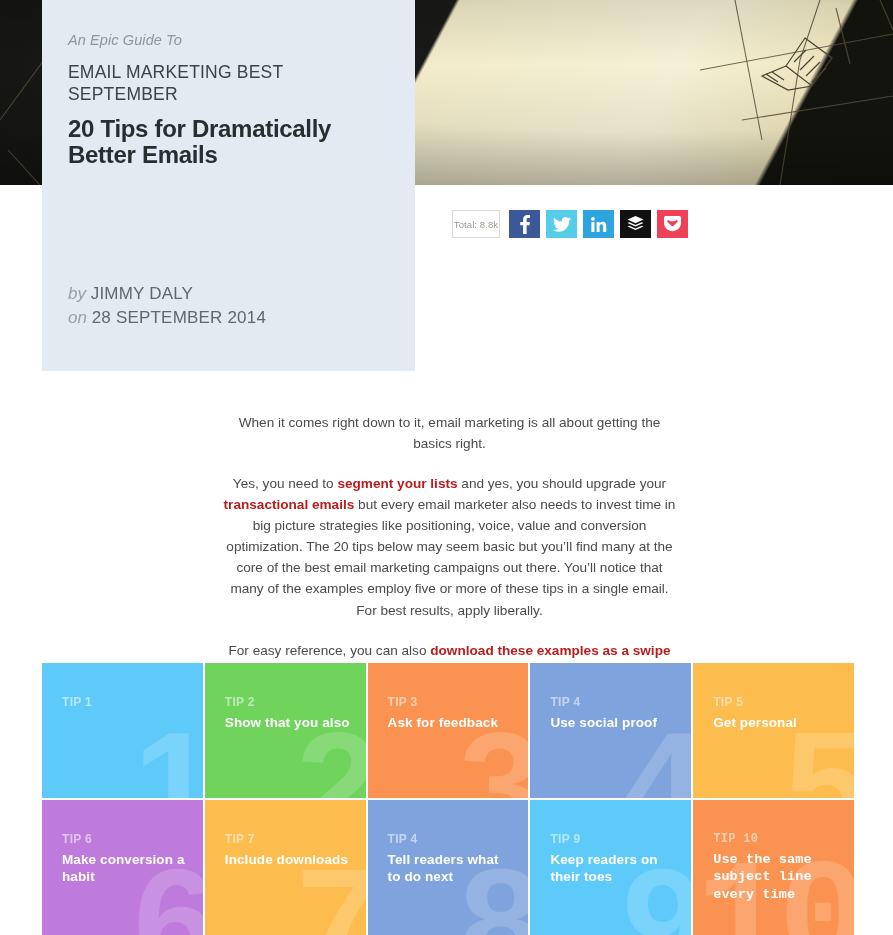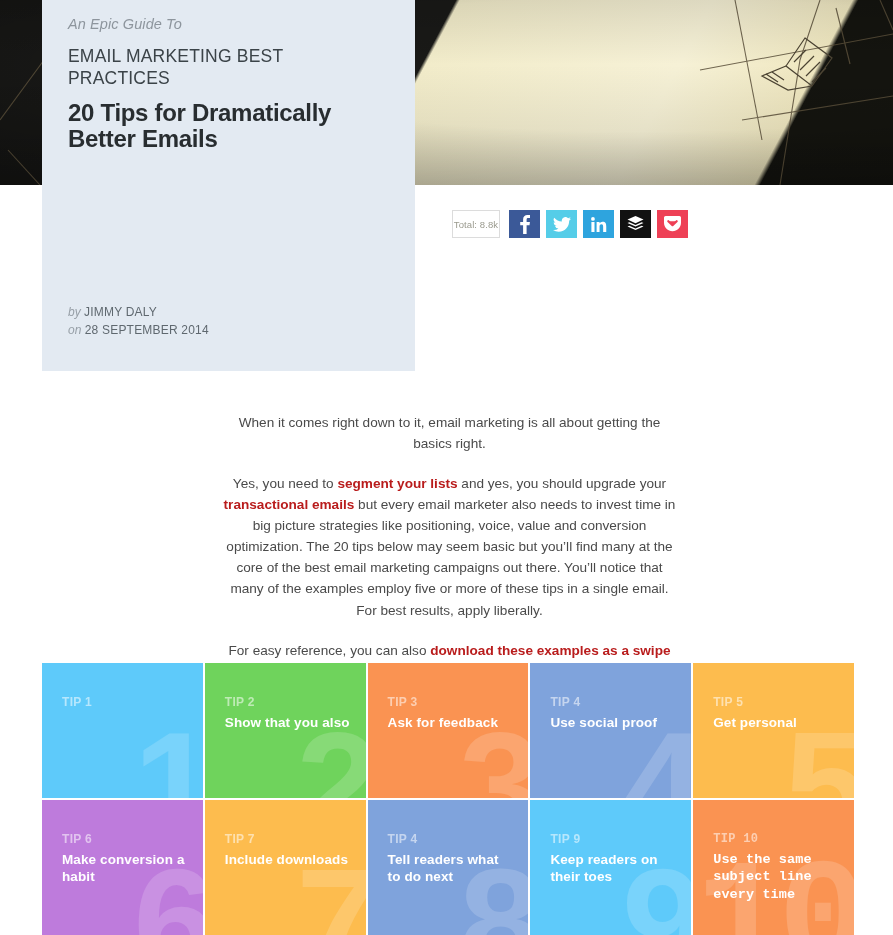"An Epic Guide To" .title-card { padding: 16px 30px 0 26px -> 32px 30px 0 26px }
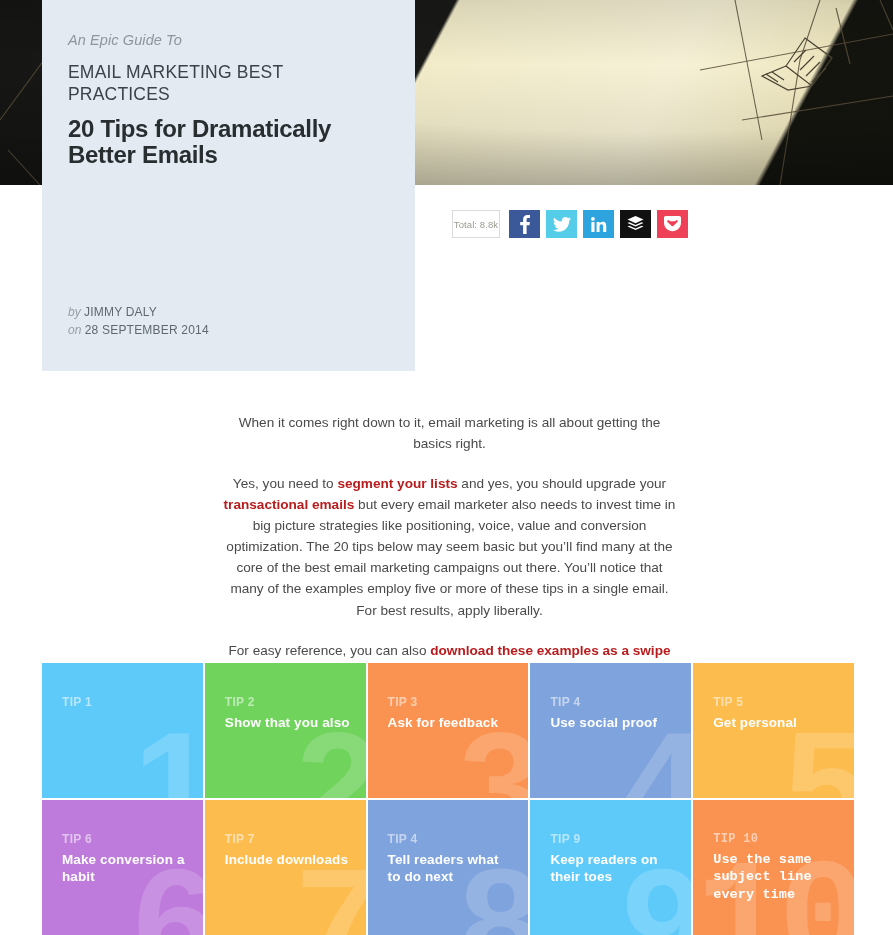"EMAIL MARKETING BEST PRACTICES" div.subhead { text: PRACTICES -> SEPTEMBER }
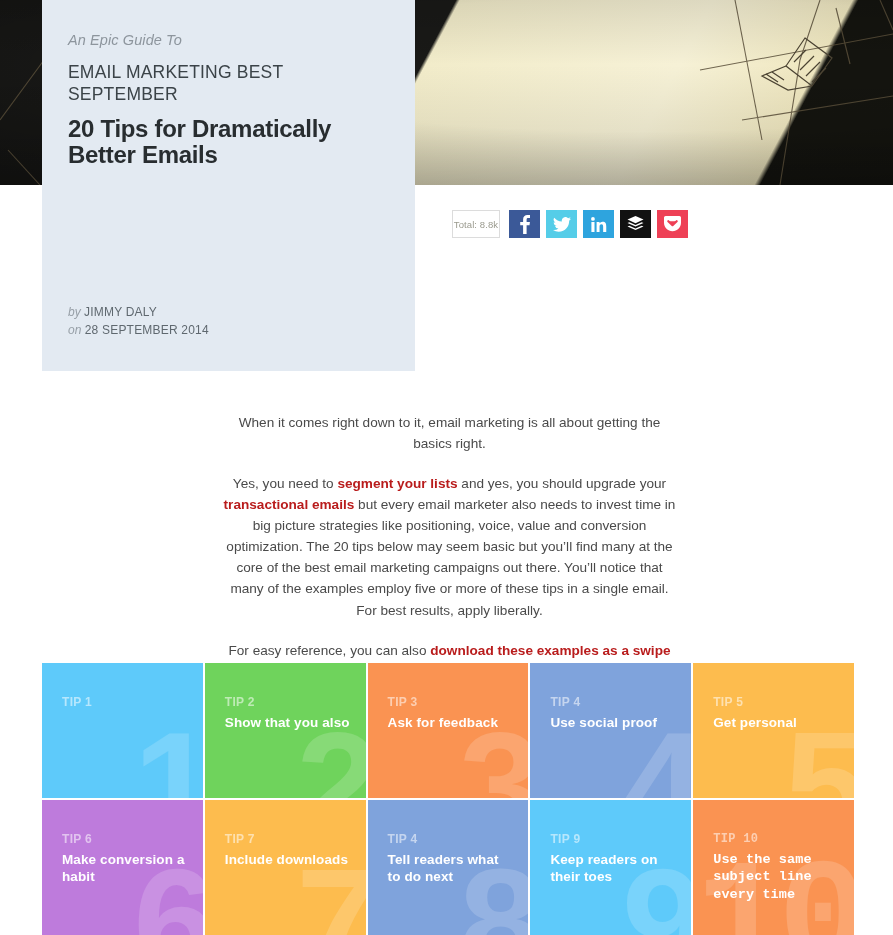"by JIMMY DALY" .byline { bottom: 32px -> 40px; font-size: 12px -> 17px }
